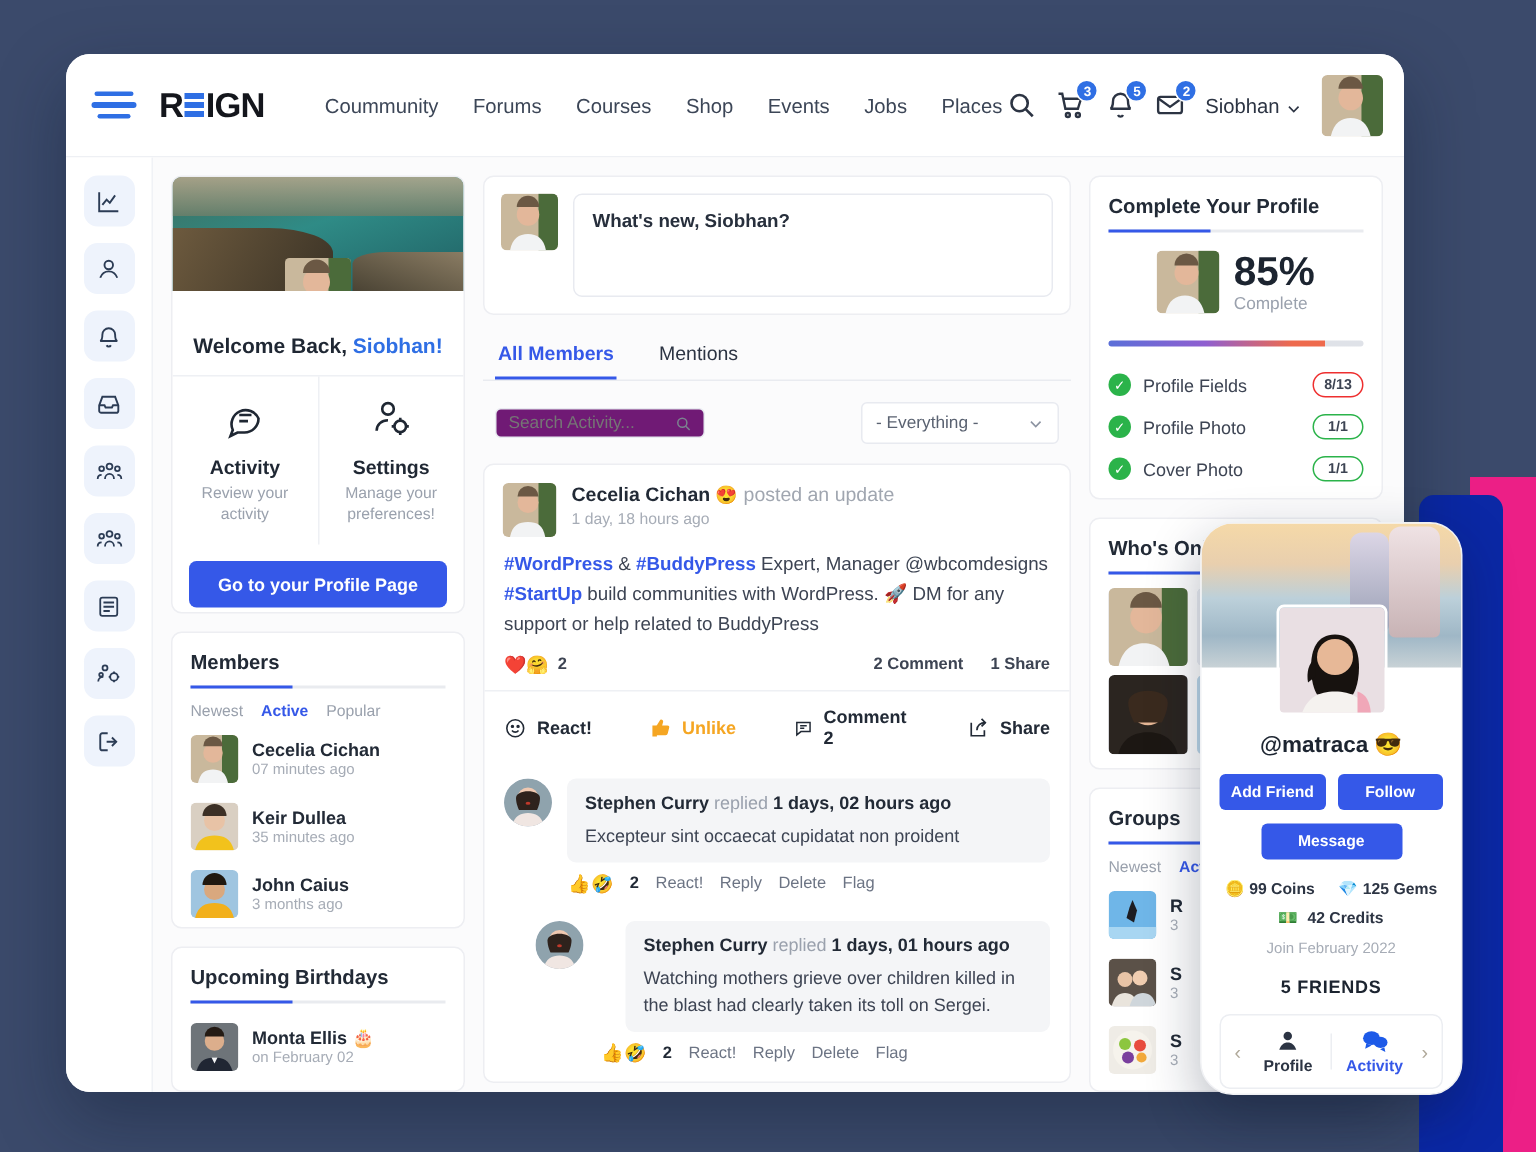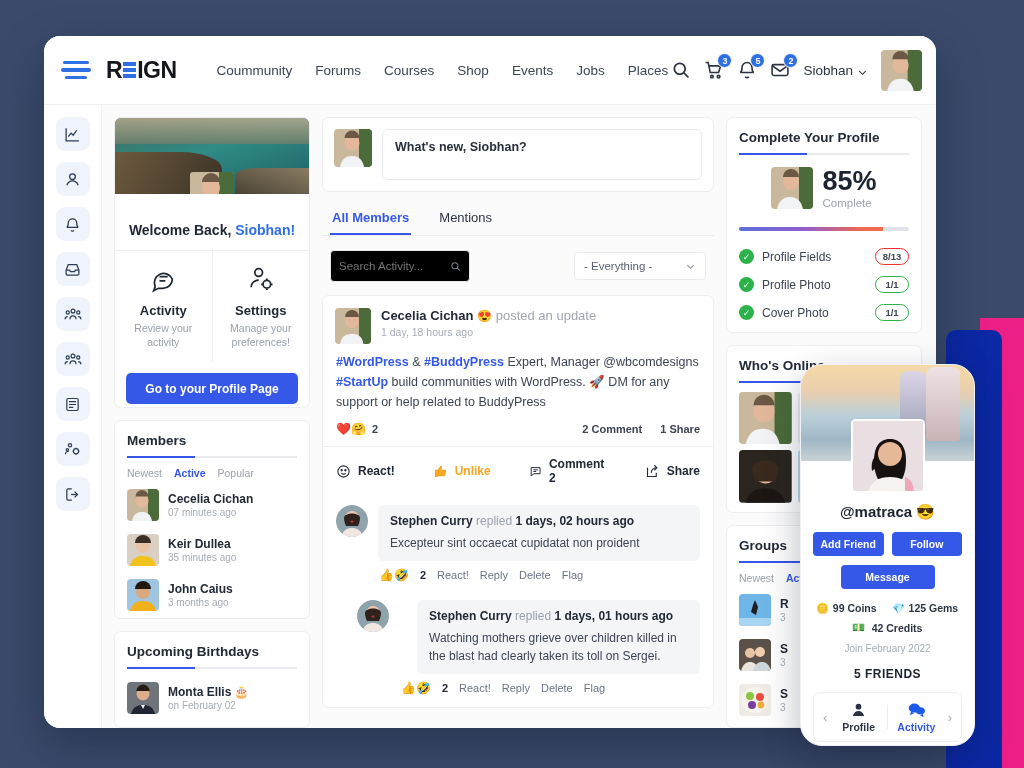"What's new, Siobhan?" .composer .box { height: 51px -> 69px }
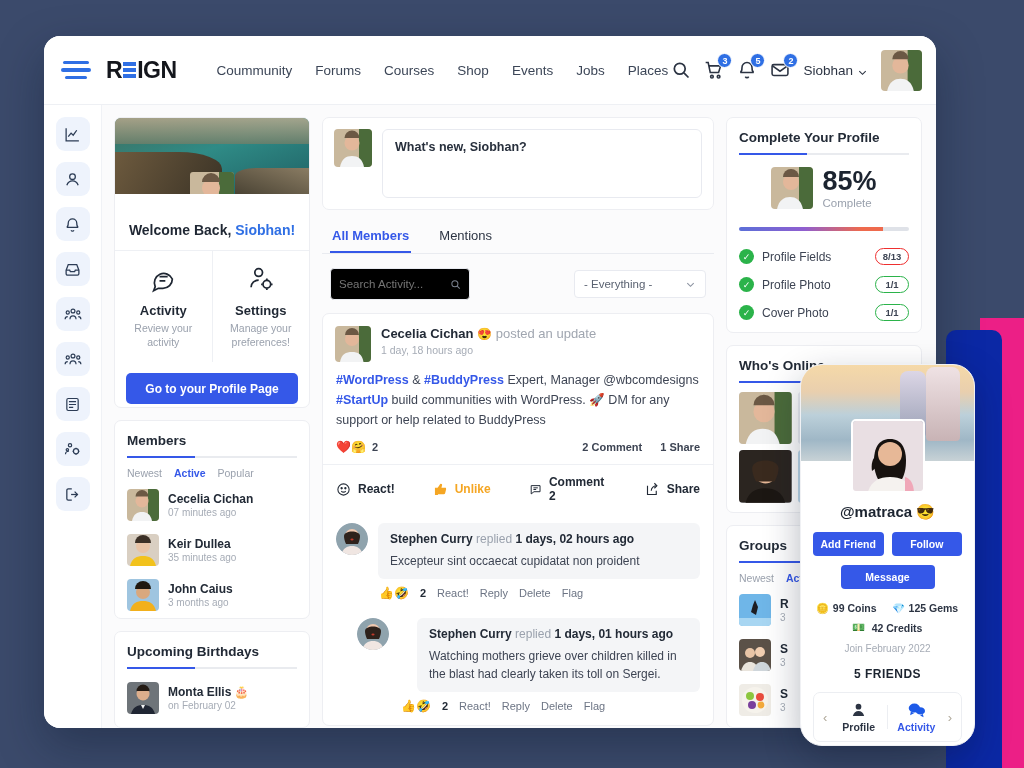"Search Activity..." .search-act { background: #000000 -> #701a75; height: 32px -> 20px }
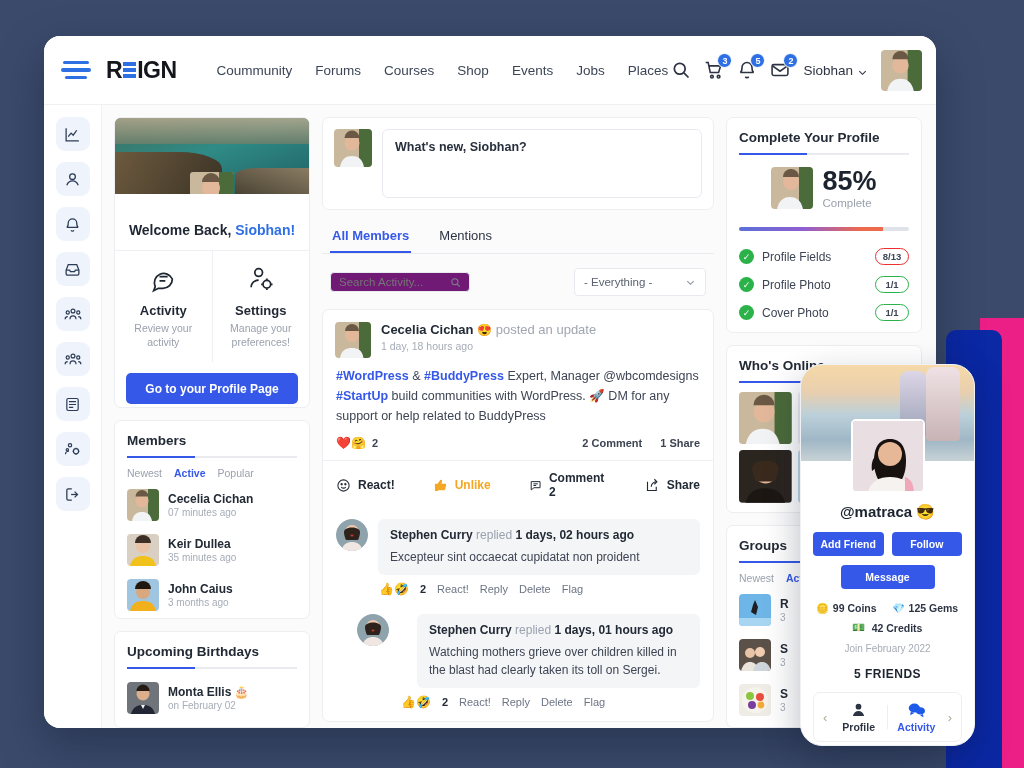"@matraca 😎" .phone { top: 364px -> 348px }
